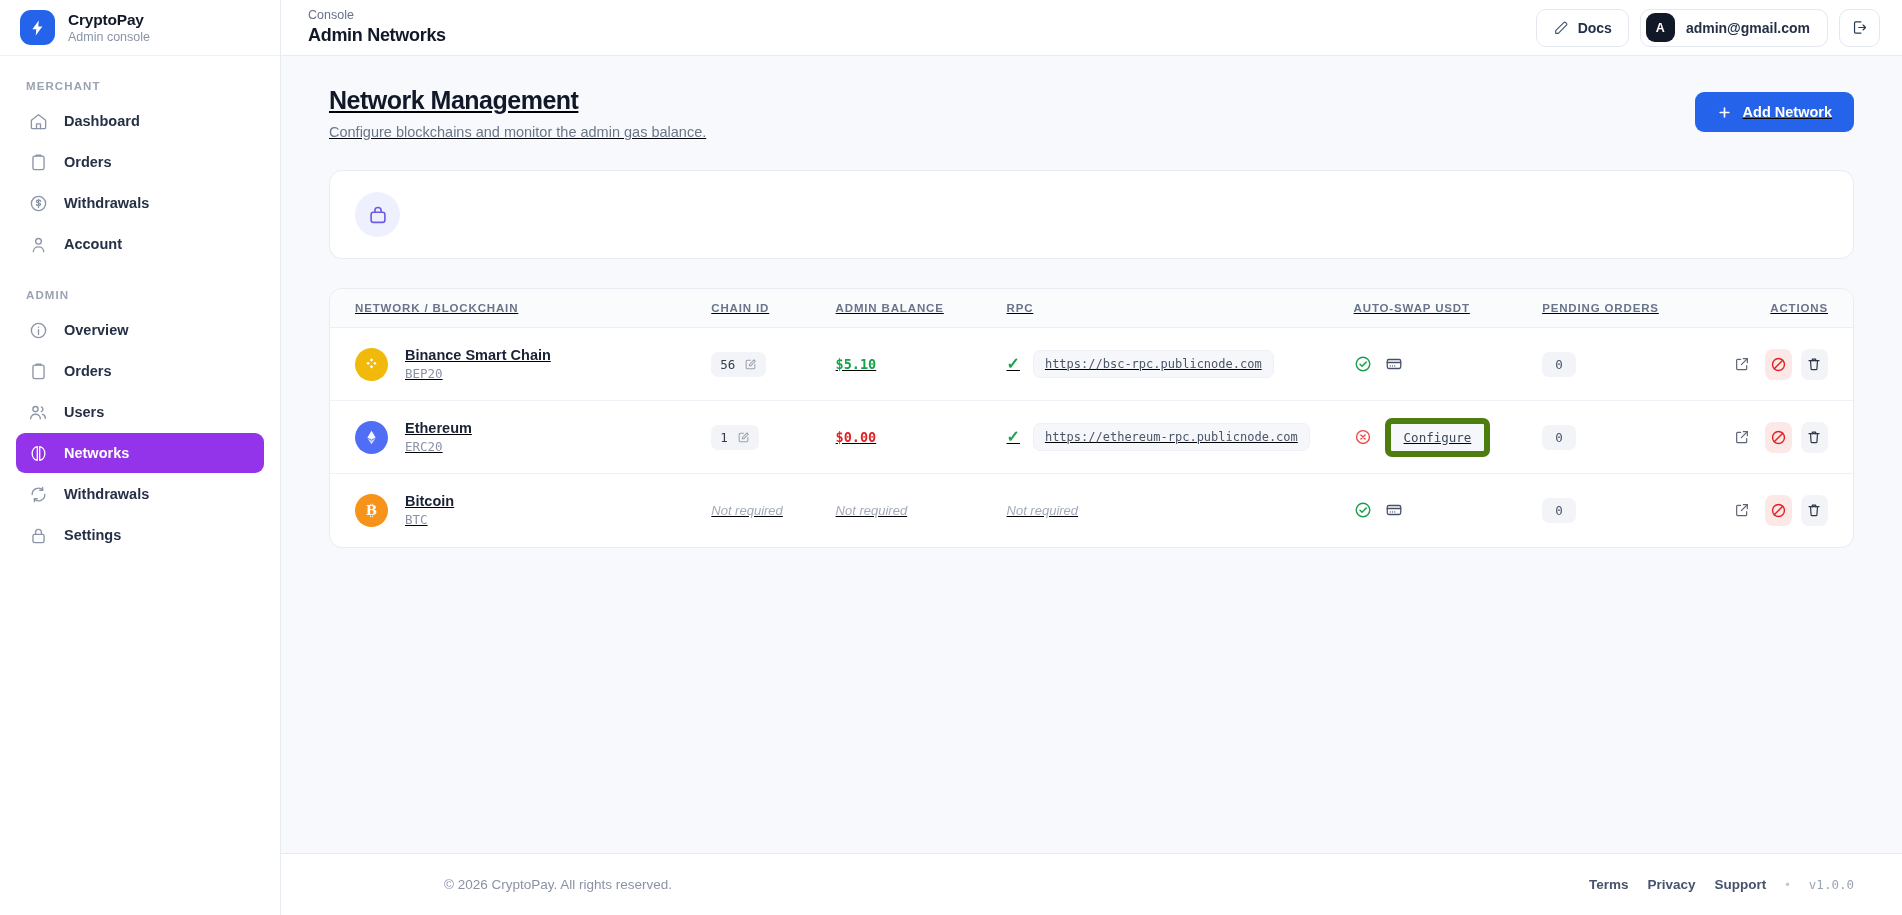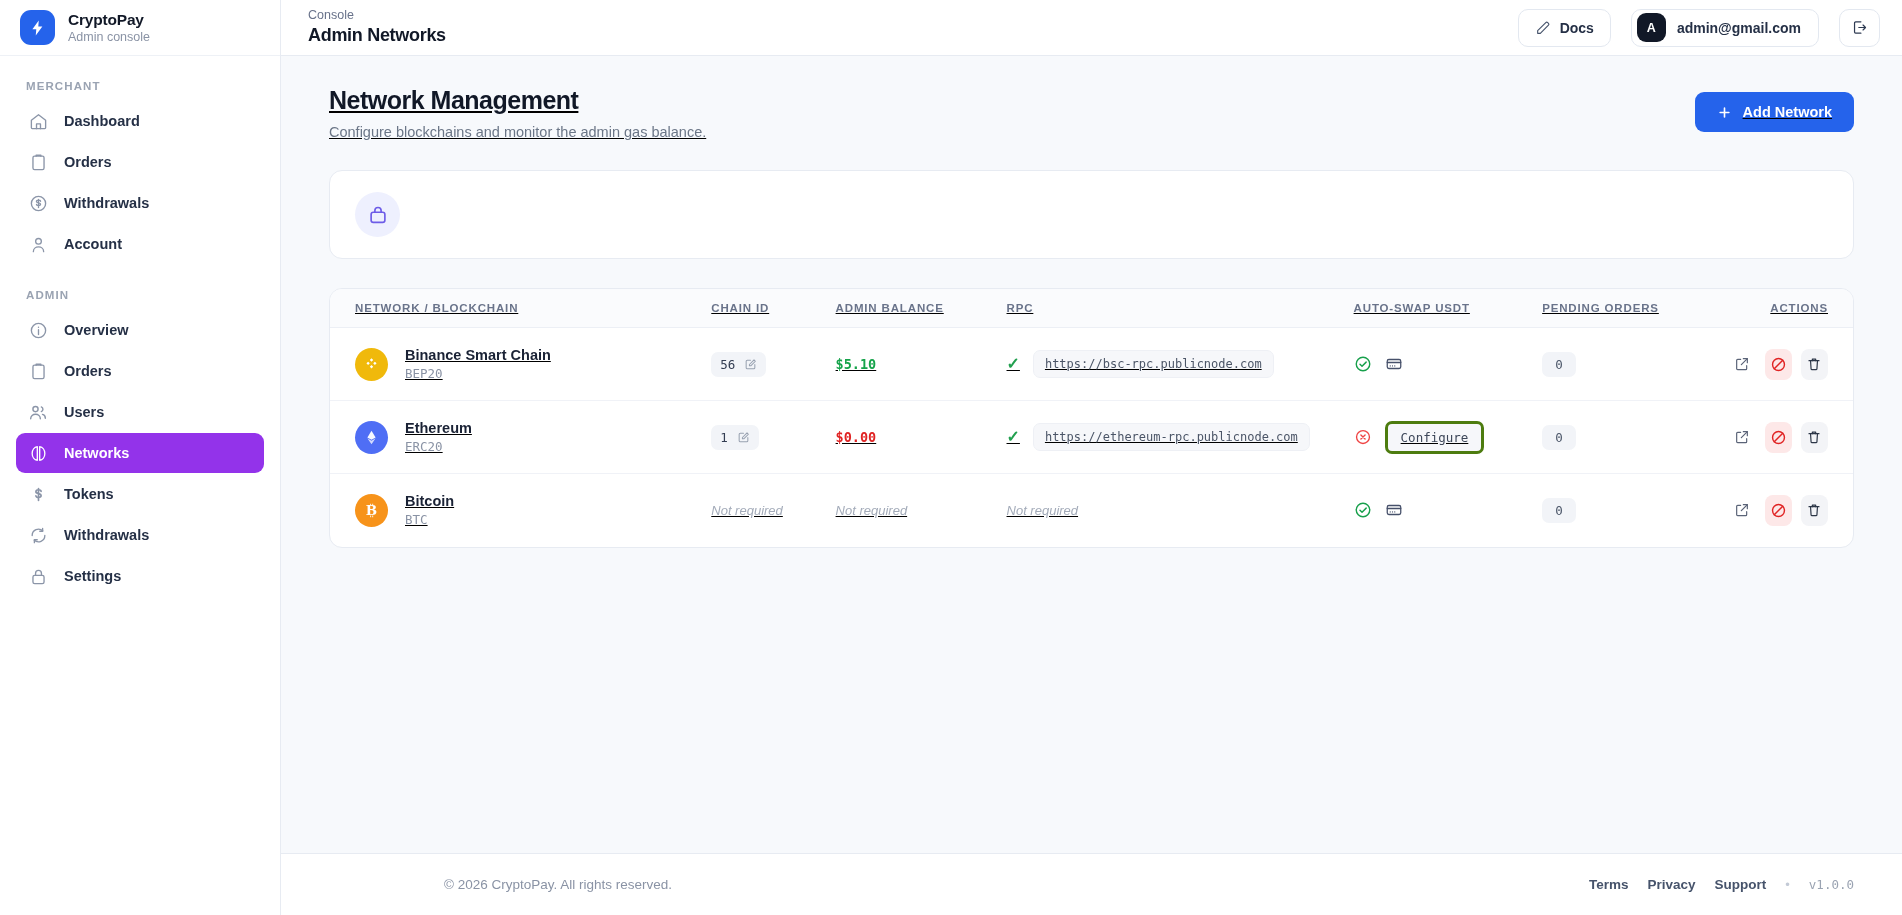"Docs" .topbar-right { gap: 20px -> 11px }
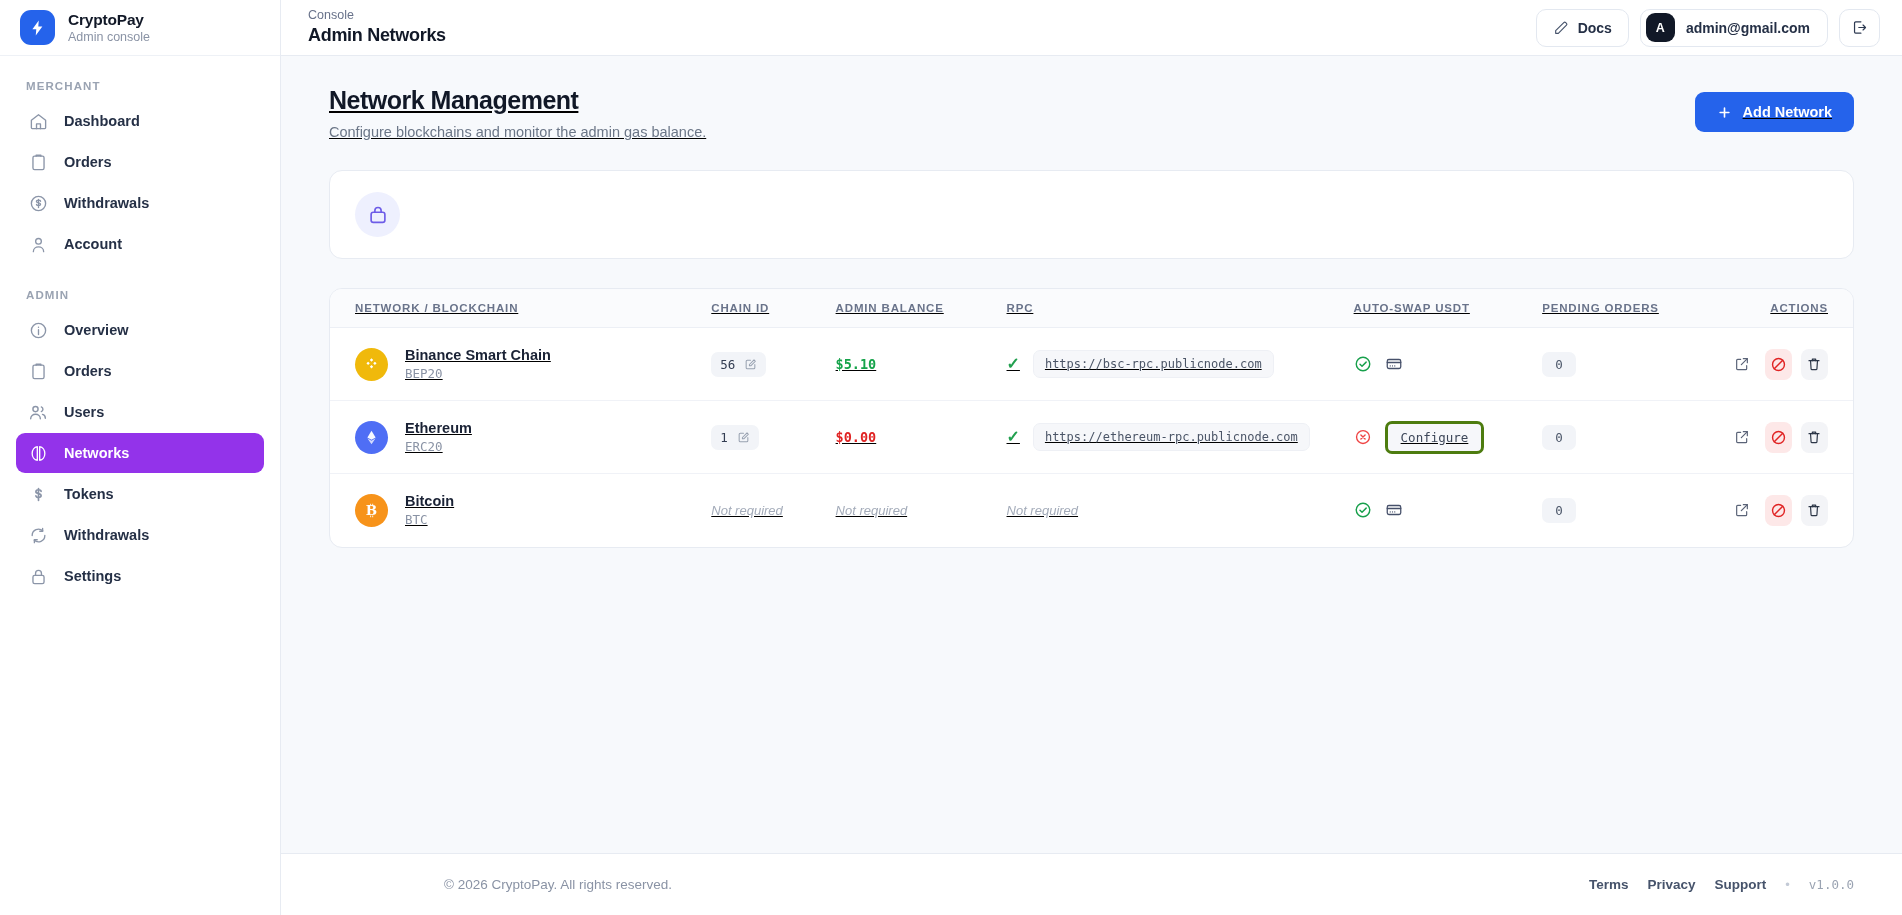"Configure" .config-btn { border: 3px solid #4d7c0f -> 6px solid #4d7c0f }
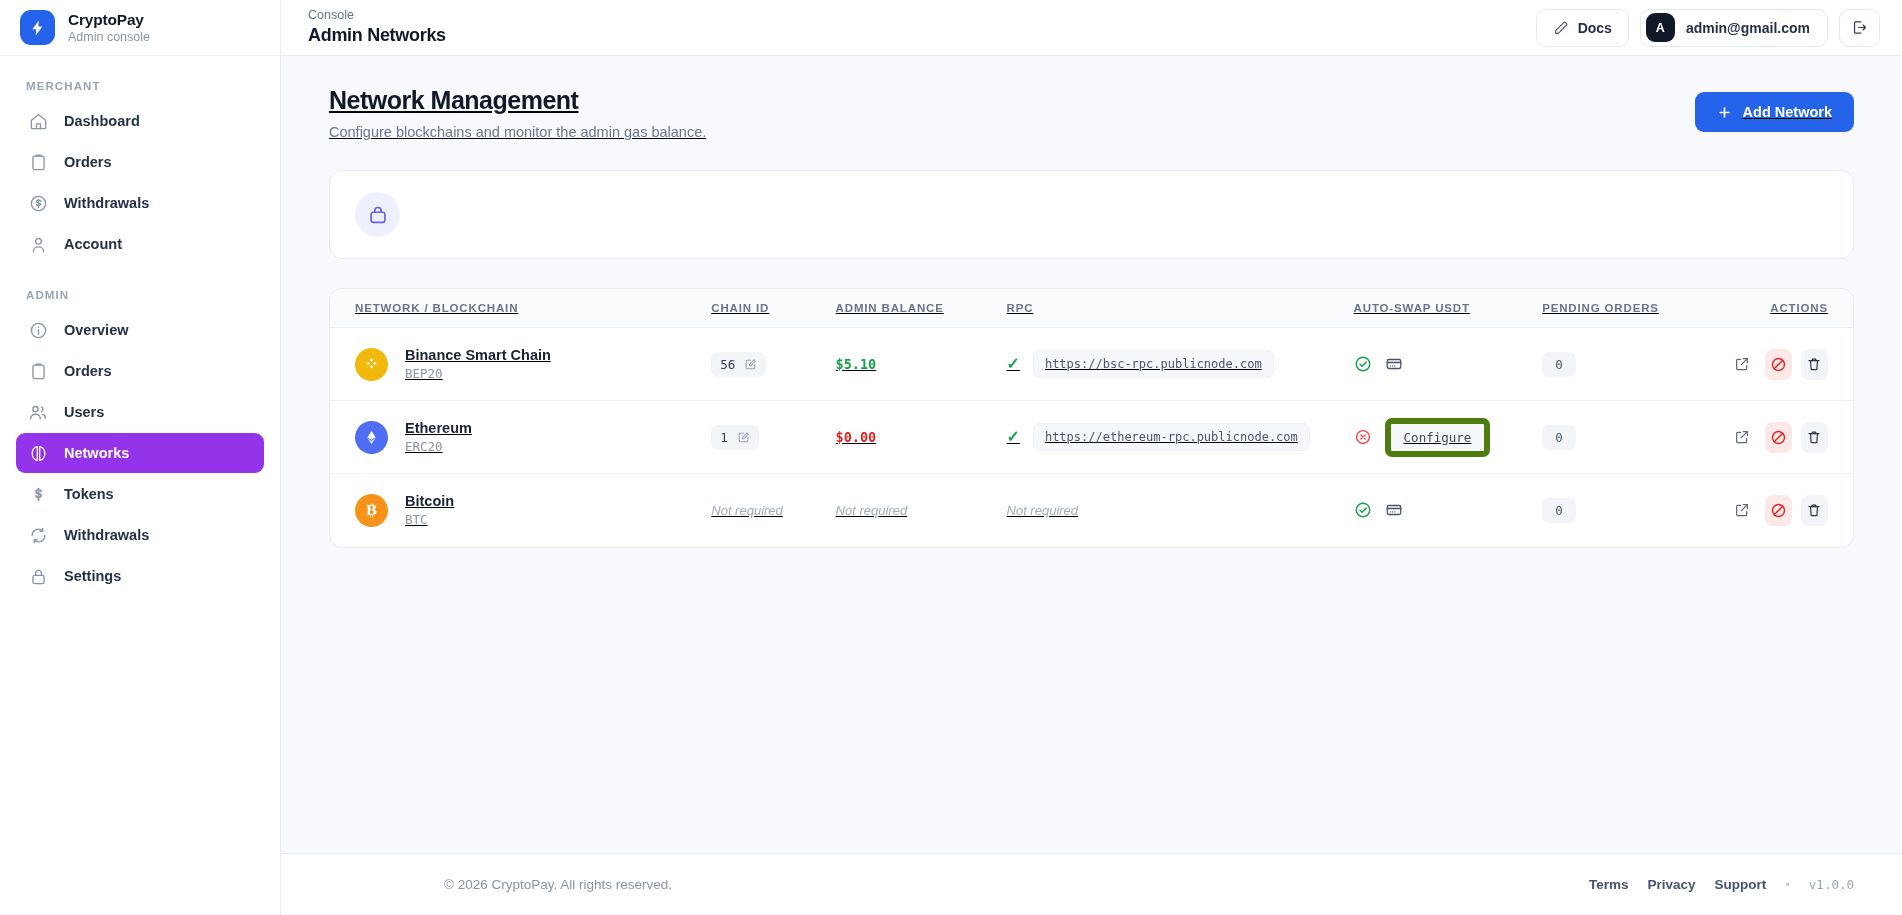"Tokens" div.nav-item { html: <div> <span> <svg> <path></path> </svg> </span> <span>Tokens</span> </div> -> none }
